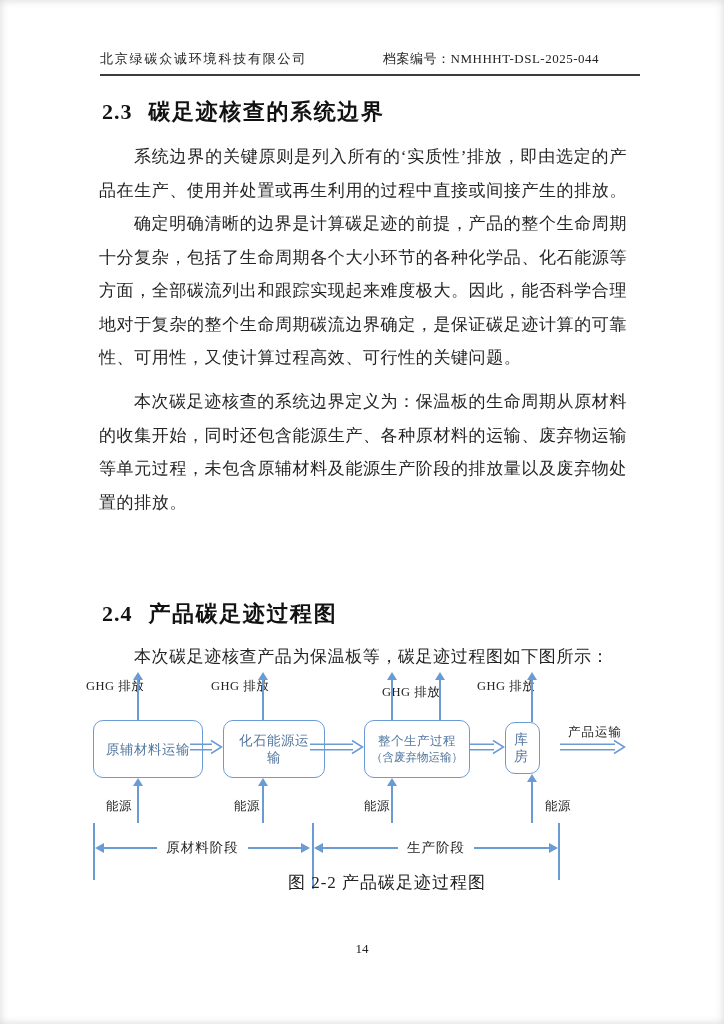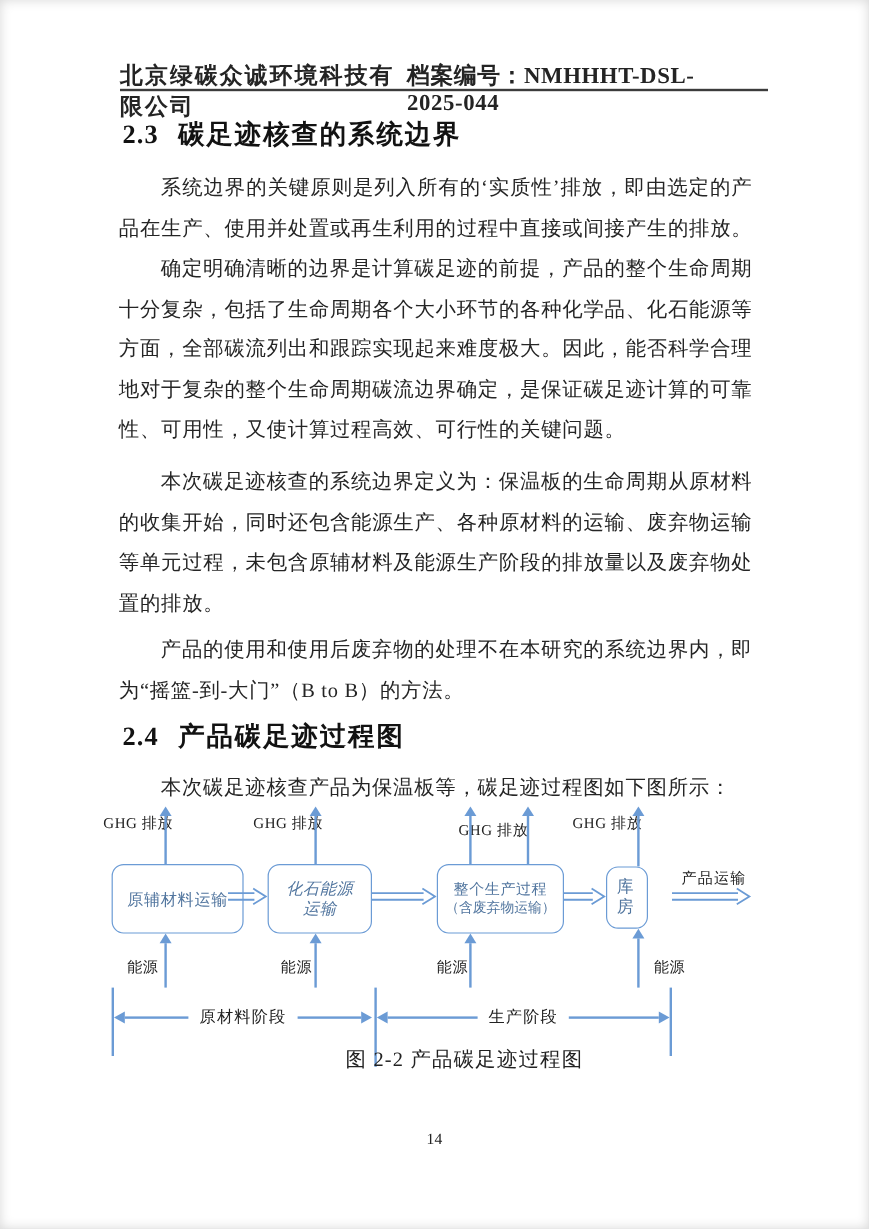"北京绿碳众诚环境科技有限公司" .hdr { font-size: 19px -> 13px; font-weight: 700 -> 400 }
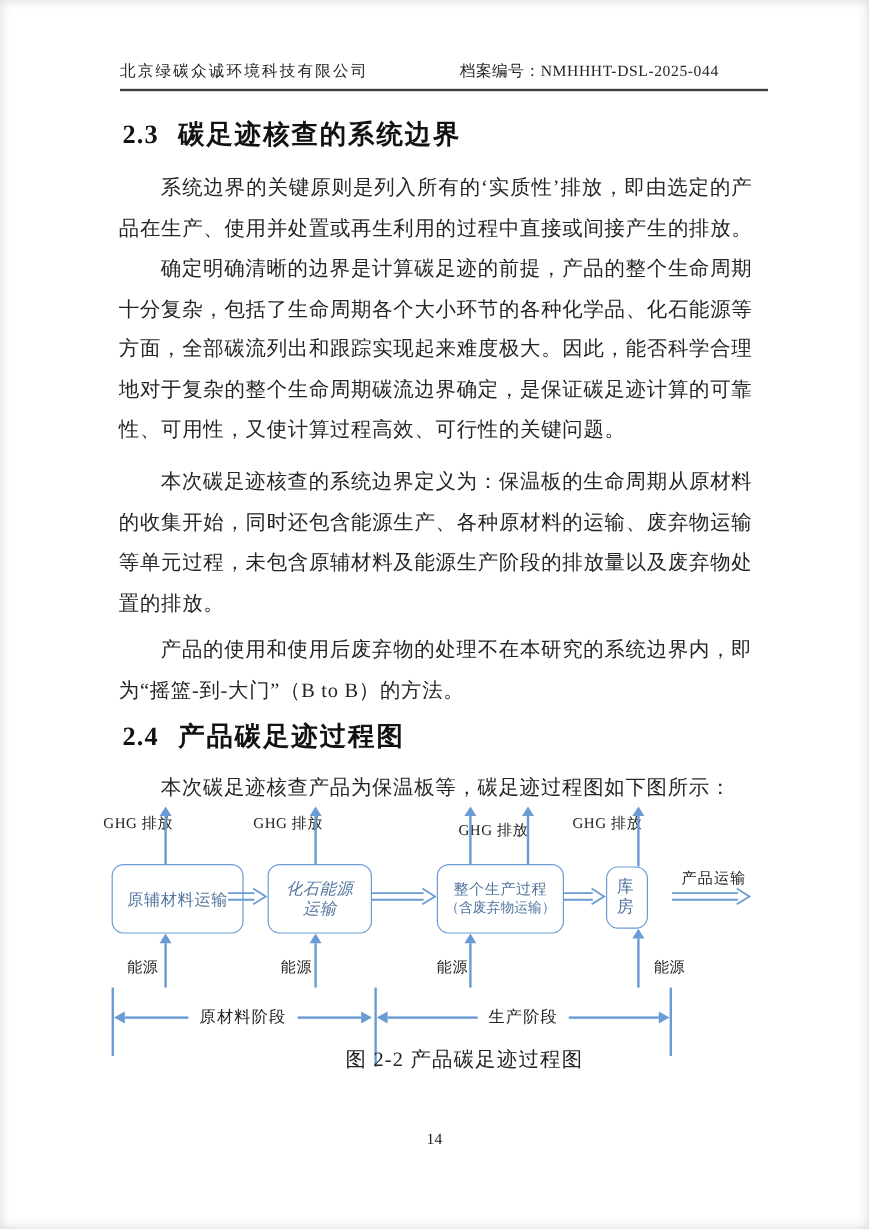"产品的使用和使用后废弃物的处理不在本研究的系统边界内，即为“摇篮-到-大门”（B" p.para { html: <p>产品的使用和使用后废弃物的处理不在本研究的系统边界内，即为“摇篮-到-大门”（B to B）的方法。</p> -> none }
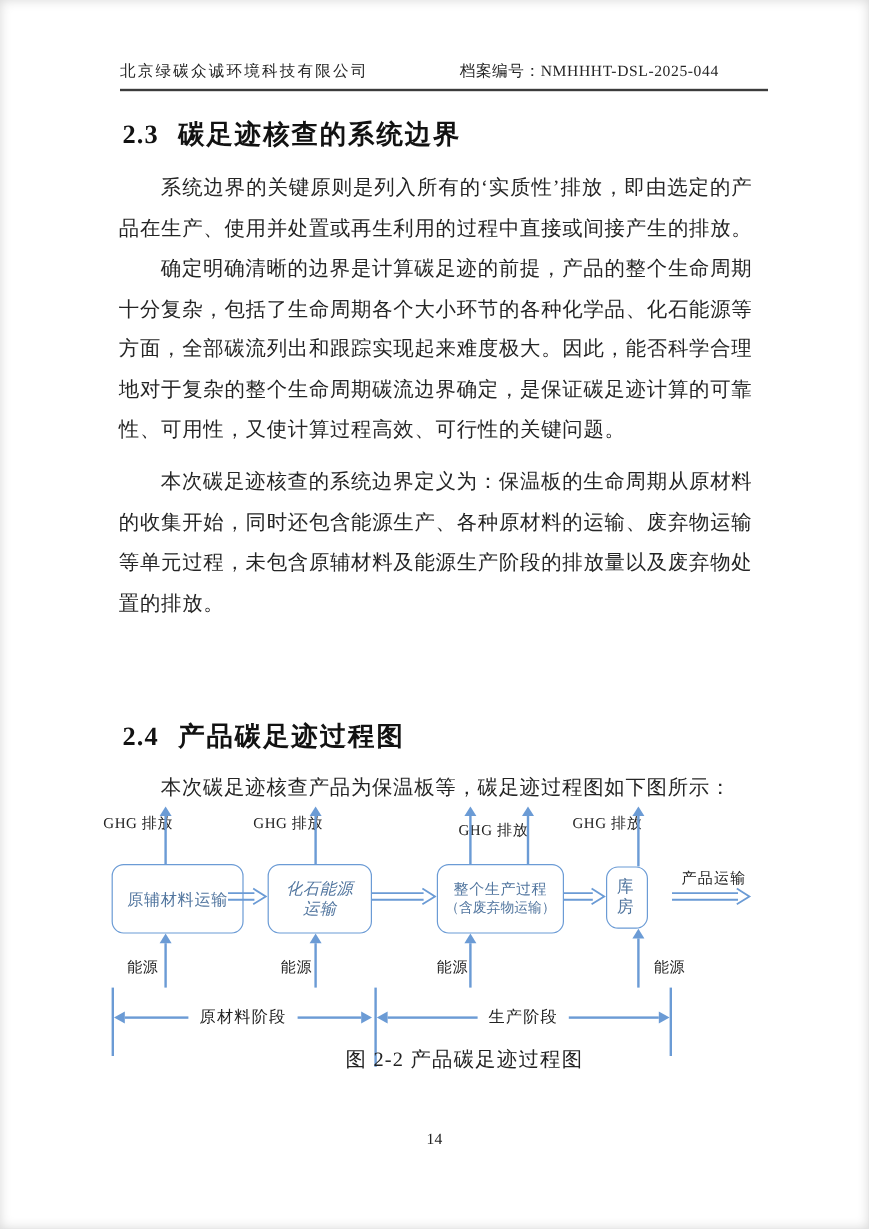"化石能源运输" div.pbox { font-style: italic -> none; width: 87px -> 102px }
